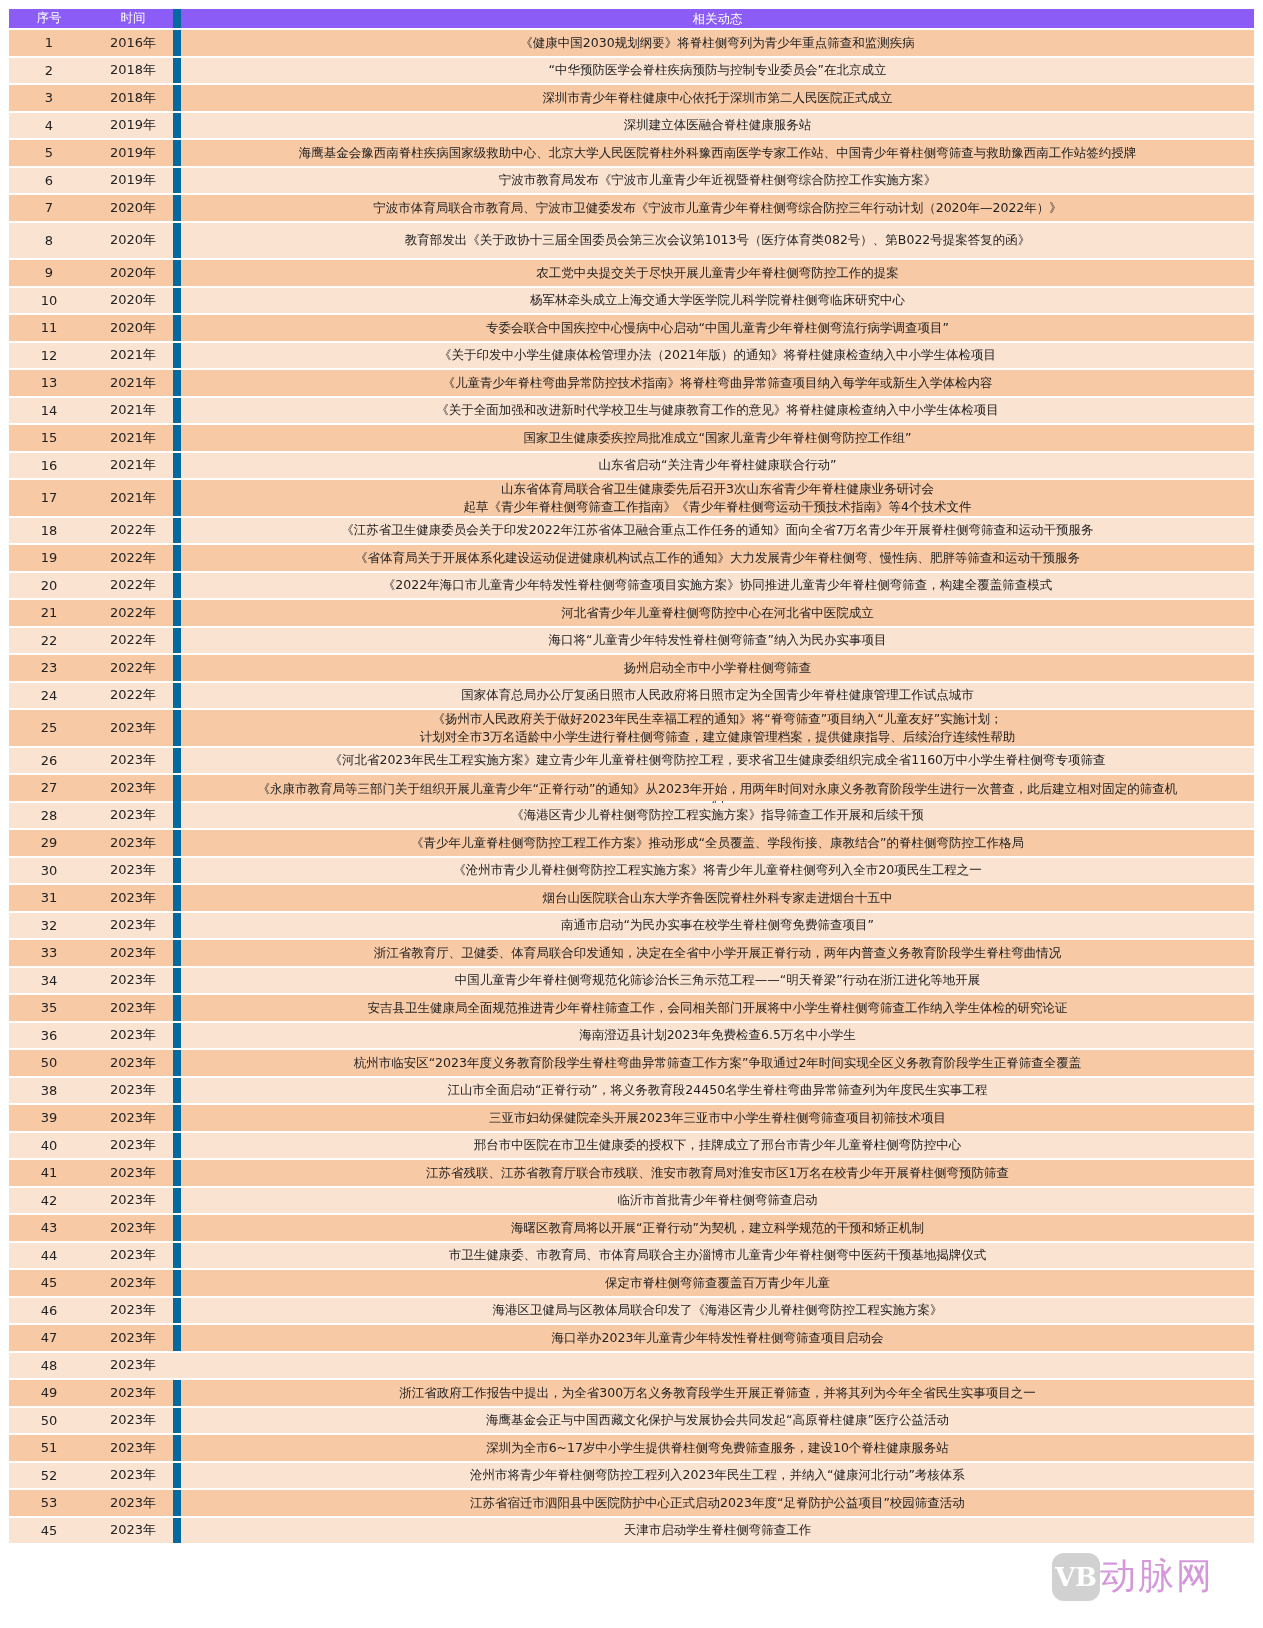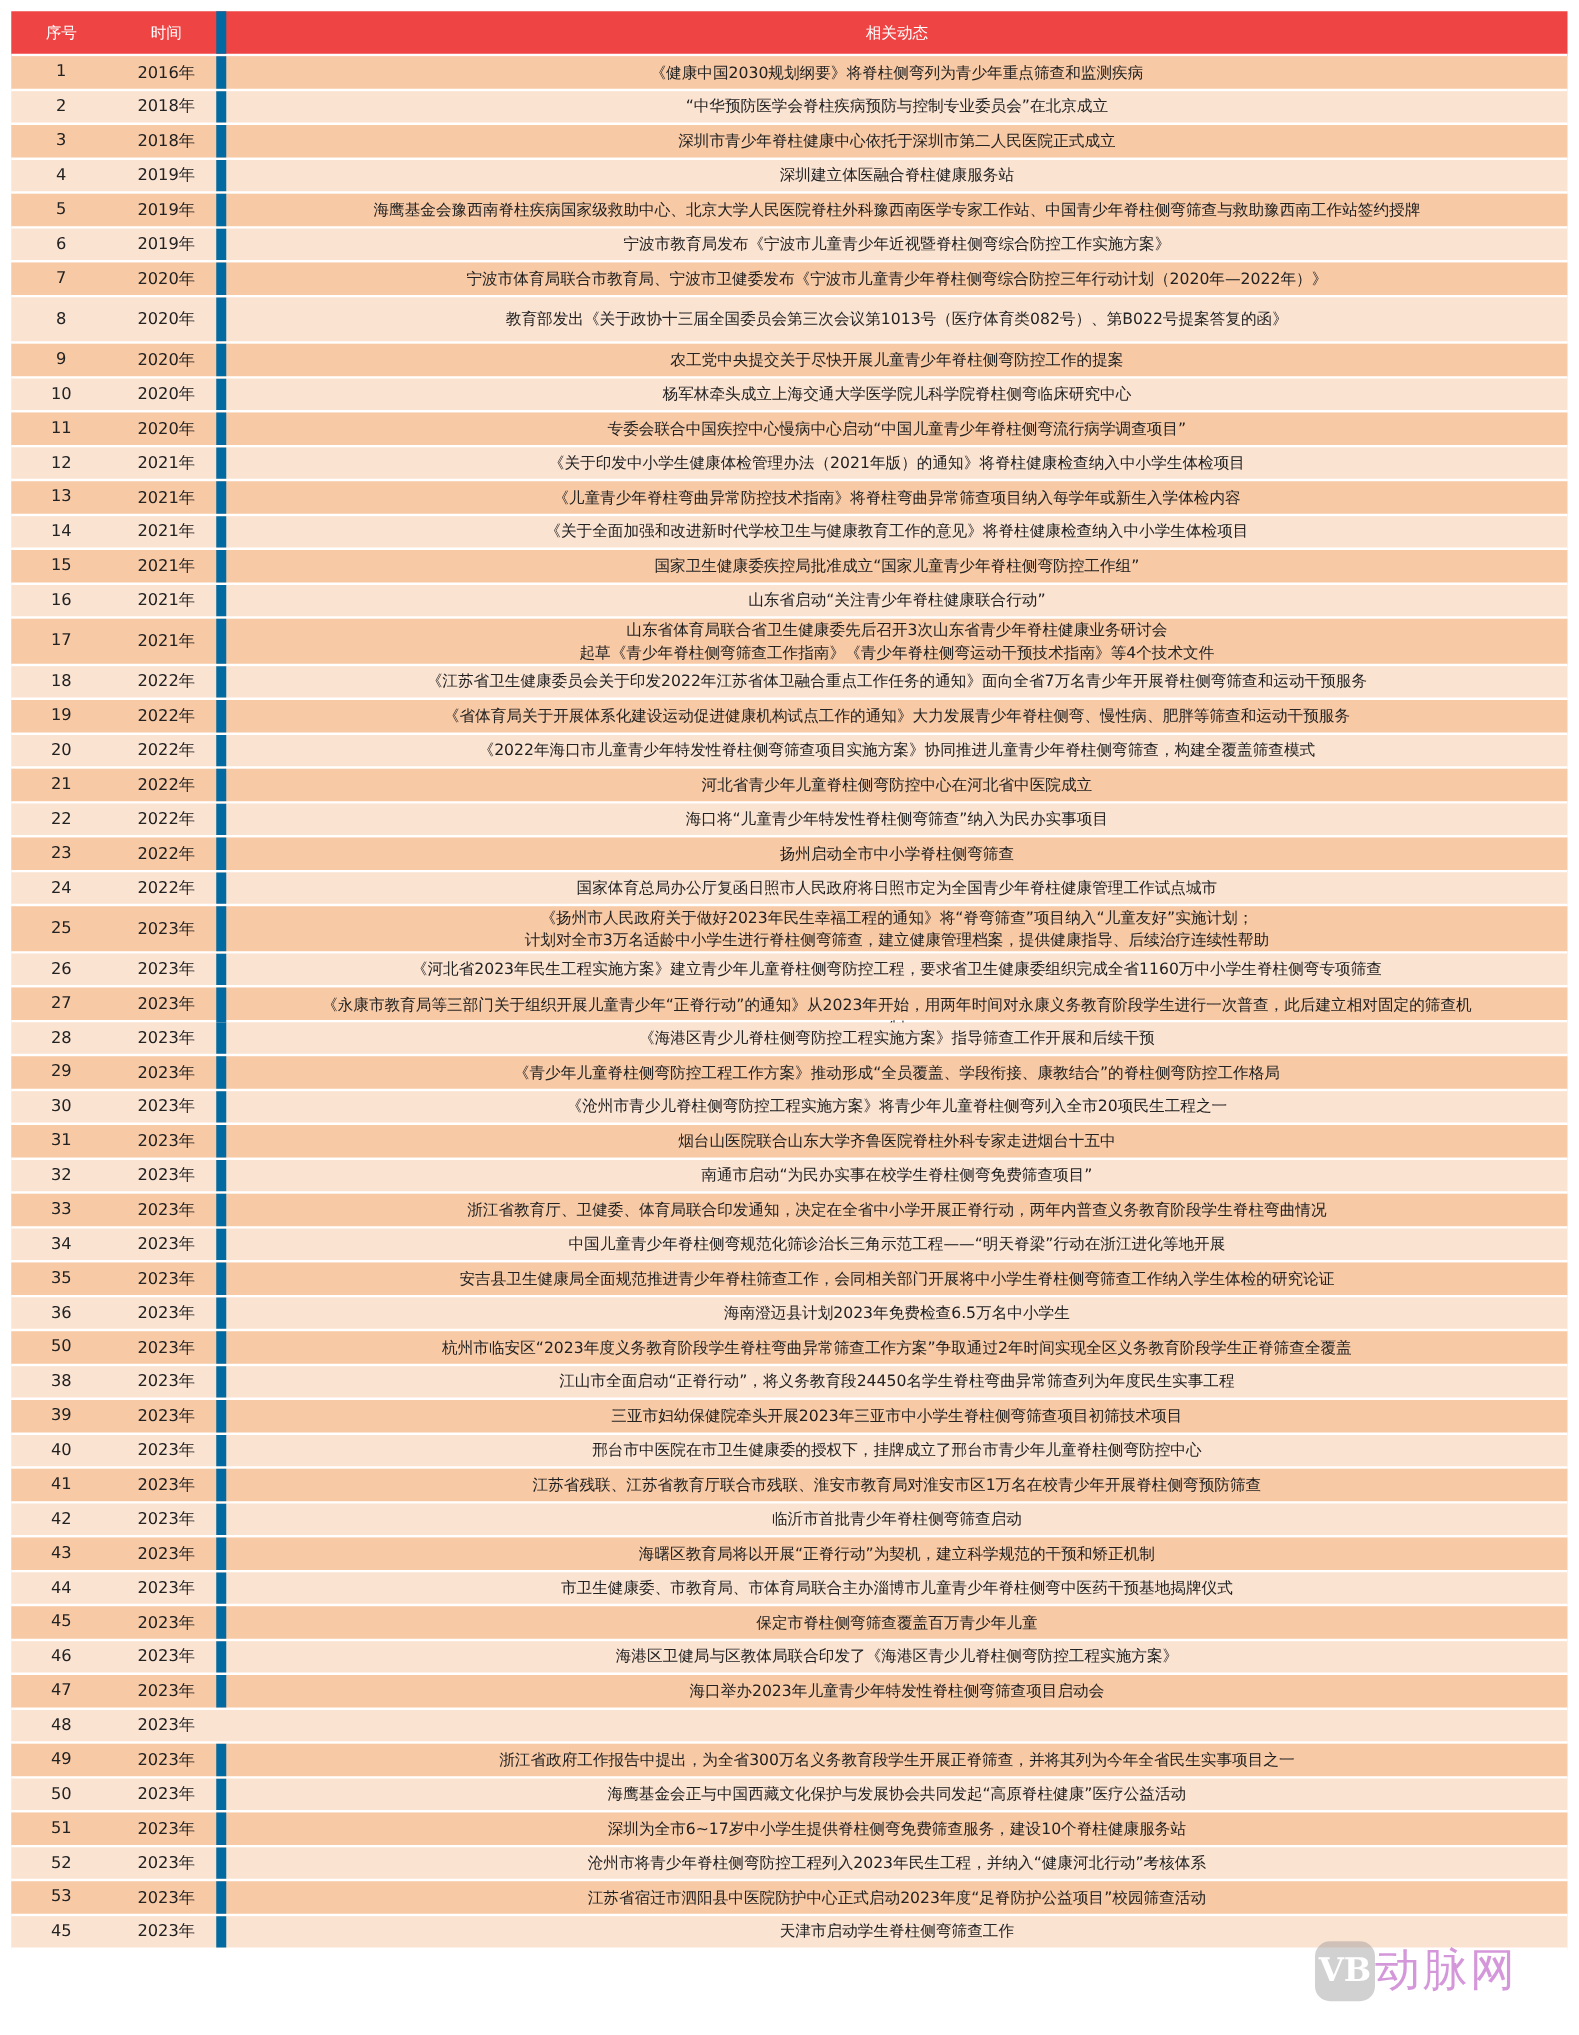"序号" .row.hdr { background: #ef4444 -> #8b5cf6; height: 36px -> 21px }
